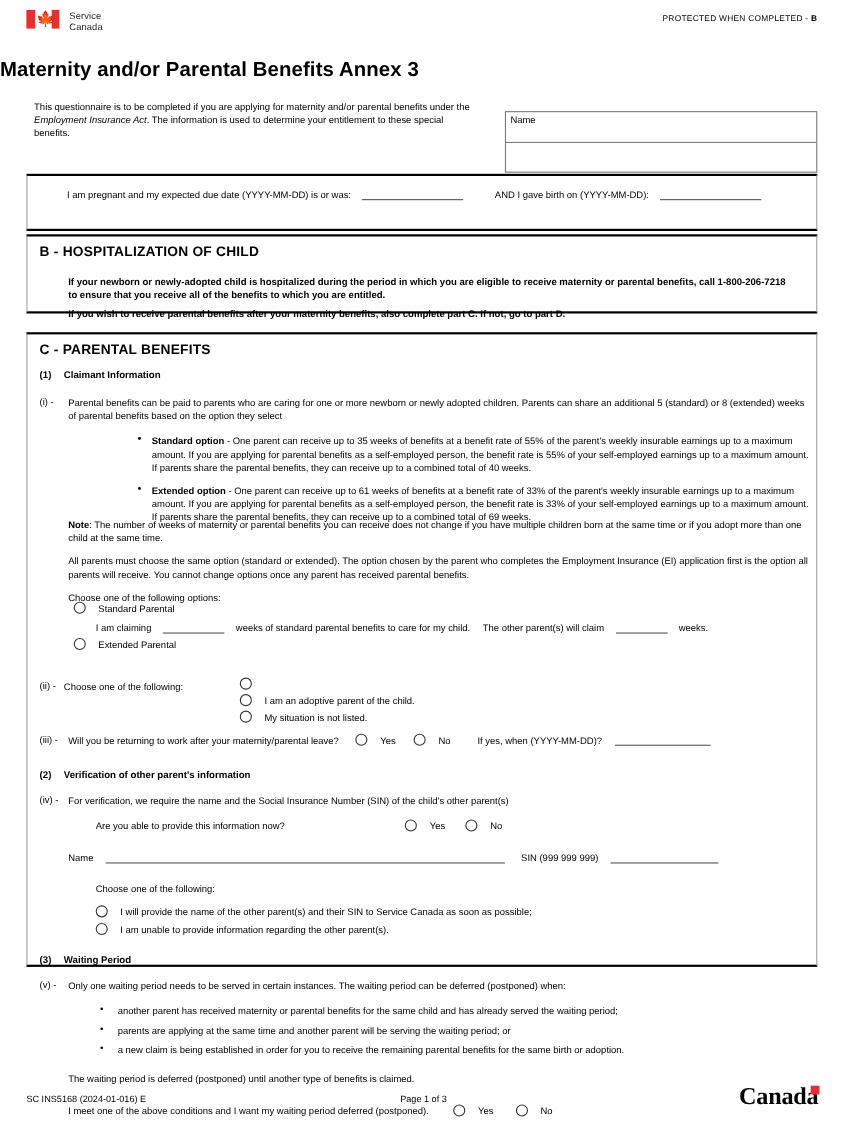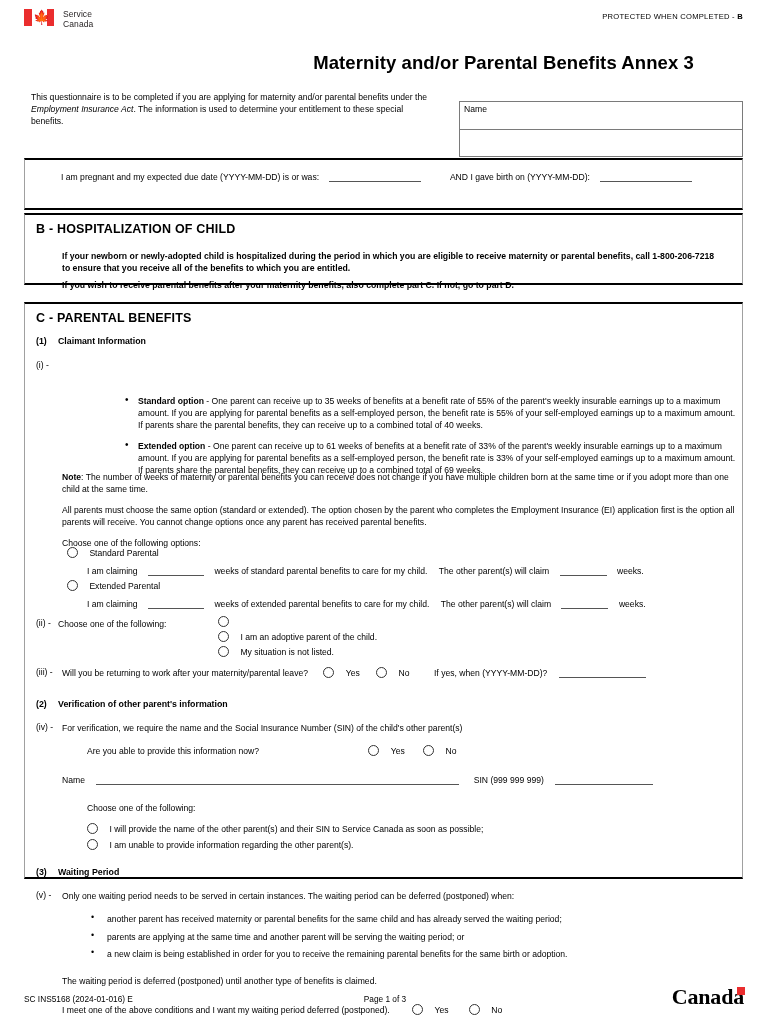"Maternity and/or Parental Benefits Annex" .doc-title { text-align: right -> left }
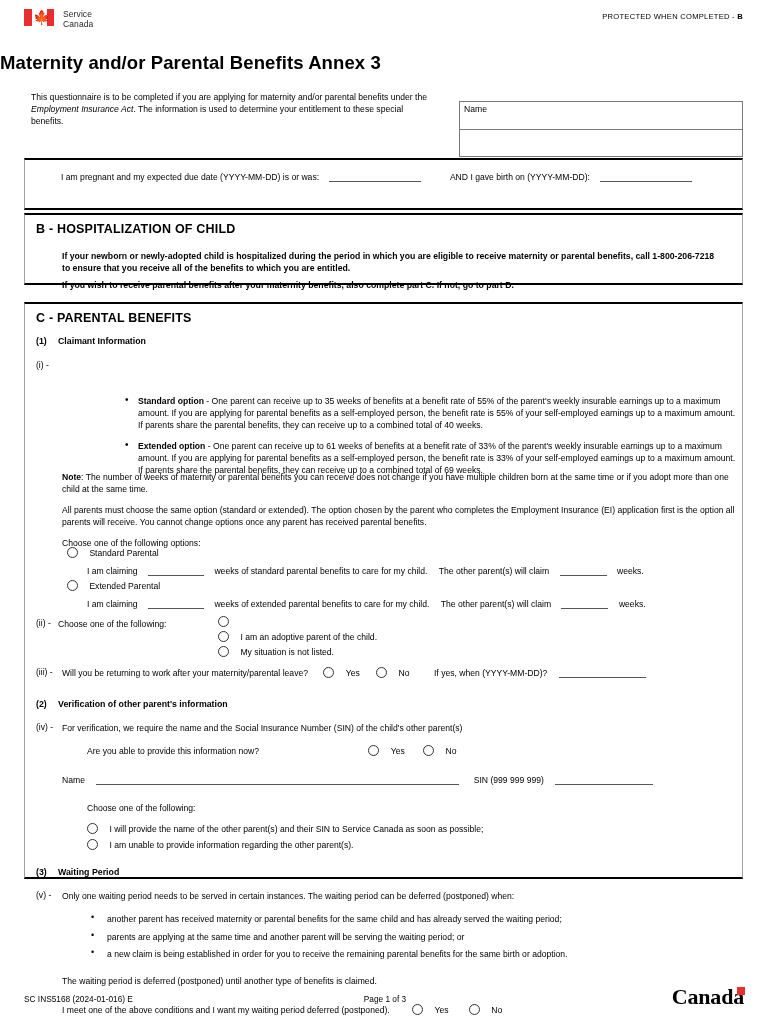"Parental benefits can be paid" div.para { html: none -> <div>Parental benefits can be paid to parents who are caring for one or more newborn or newly adopted children. Parents can share an additional 5 (standard) or 8 (extended) weeks of parental benefits based on the option they select</div> }
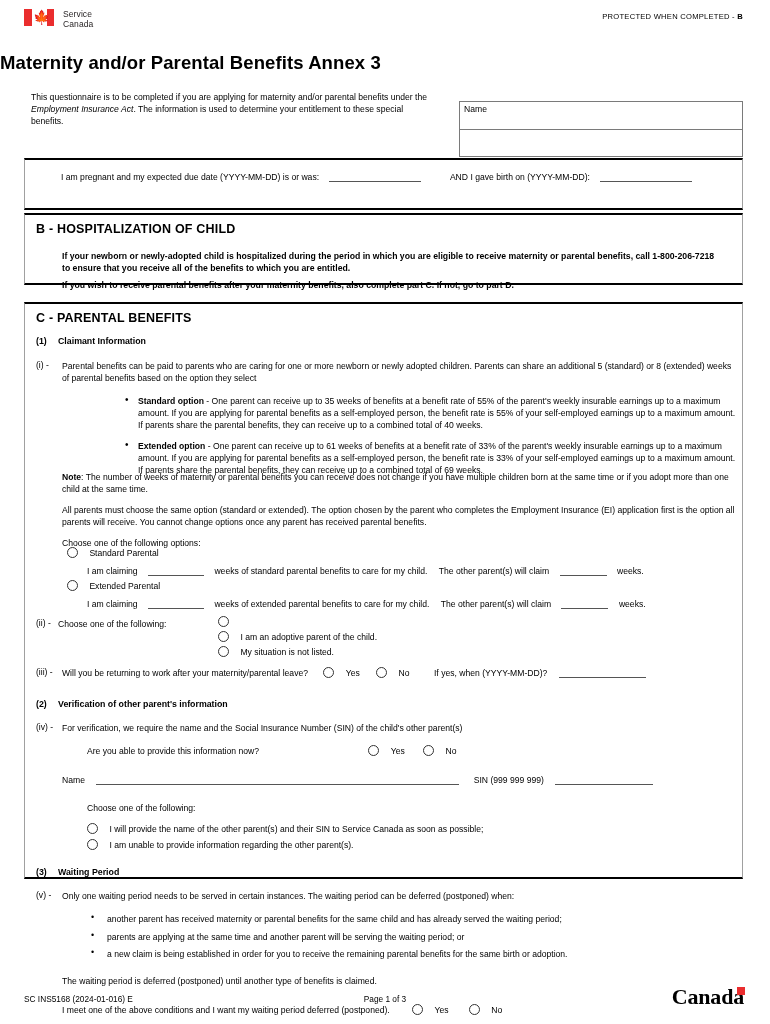"I am claiming weeks of extended" div.radio-row { html: <div> <span>I am claiming</span> <span></span> <span>weeks of extended parental benefits to care for my child.</span> <span>The other parent(s) will claim</span> <span></span> <span>weeks.</span> </div> -> none }
